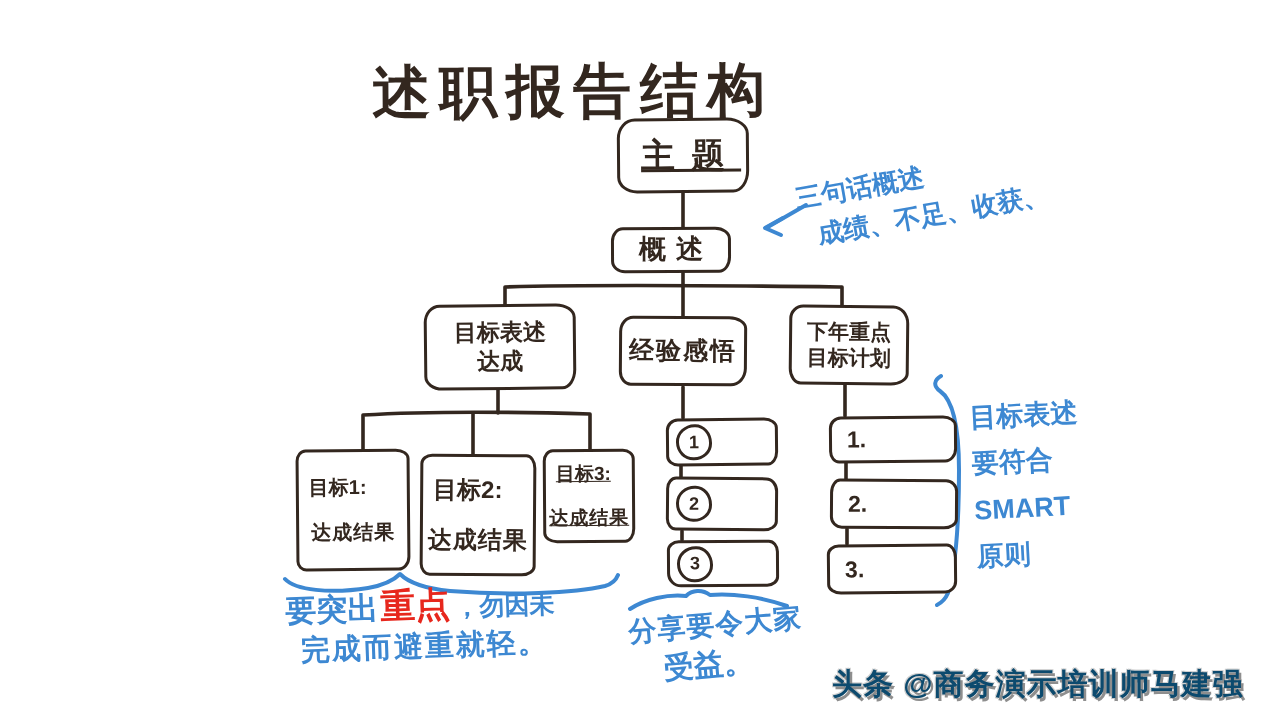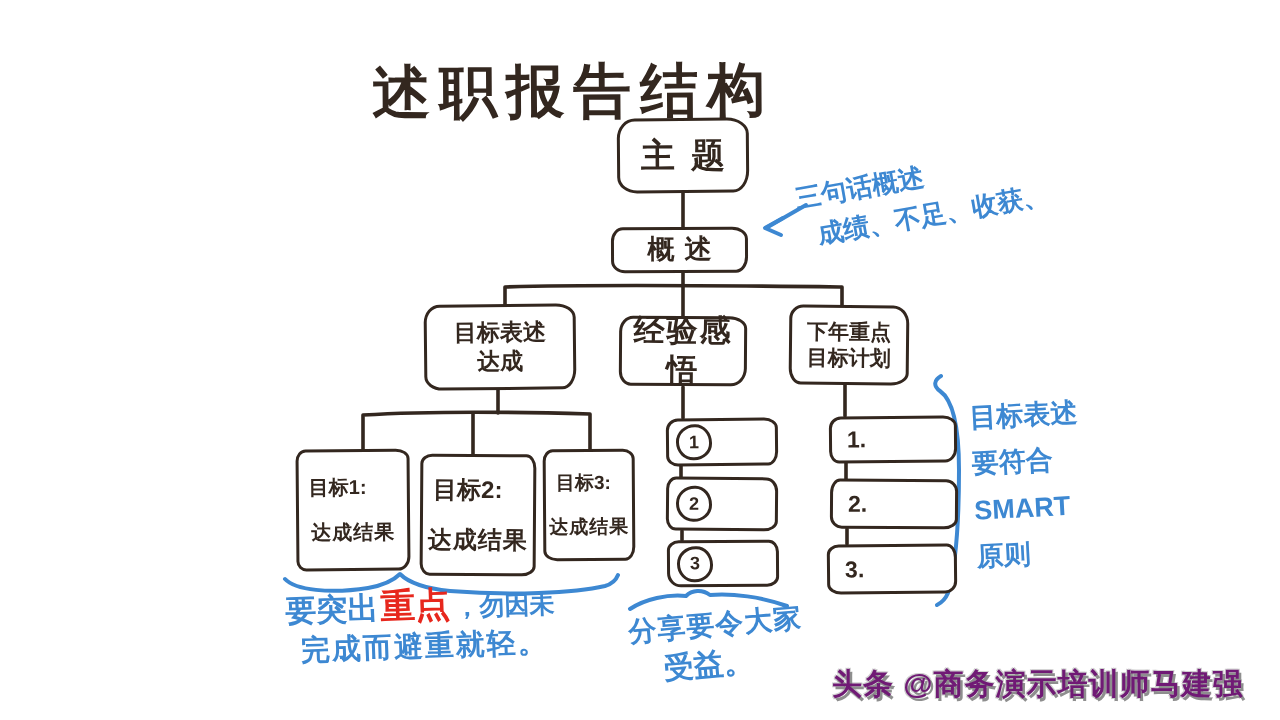"主题" .ls16 { text-decoration: none -> underline }
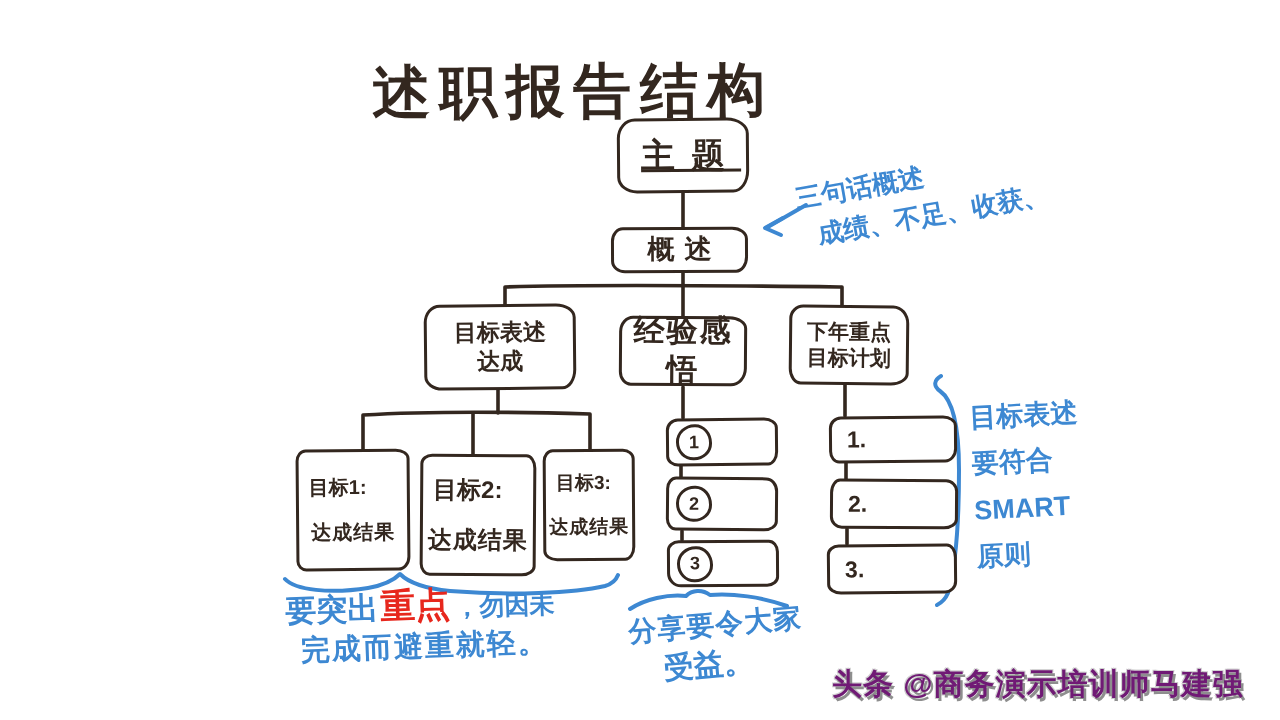"概述" .b-overview { width: 137px -> 120px }
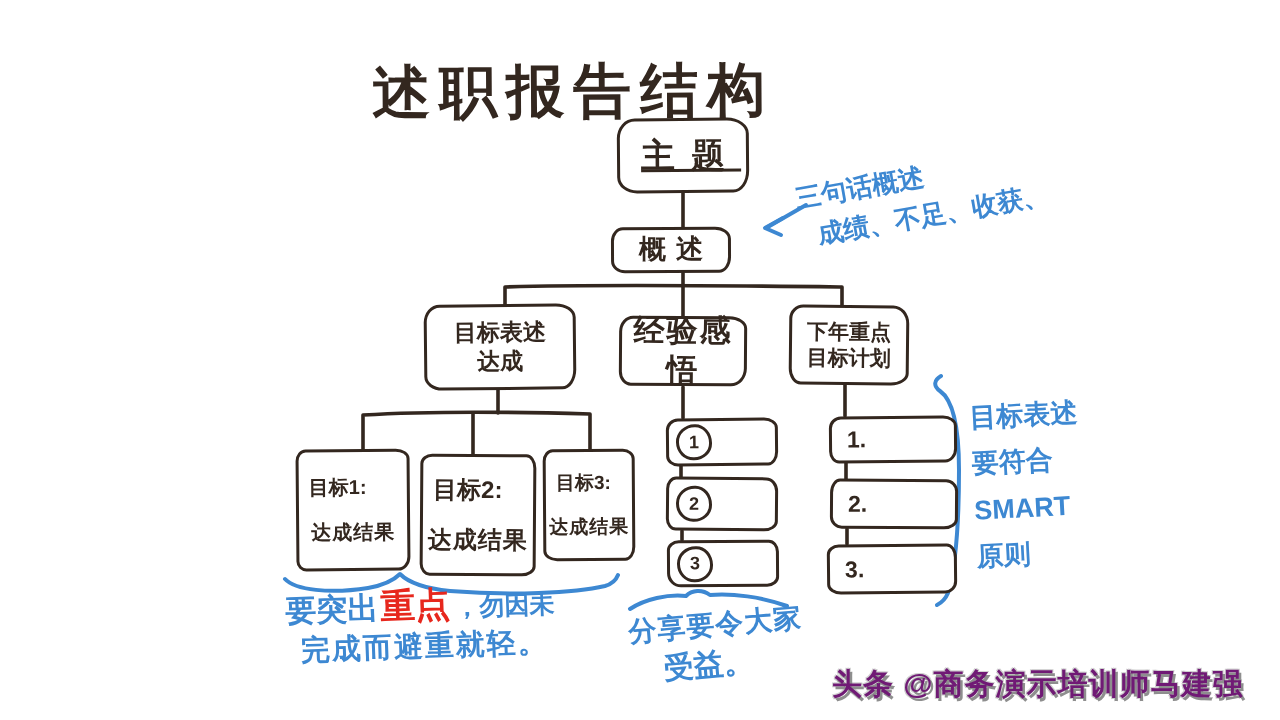"经验感悟" .b-mid { font-size: 31px -> 25px }
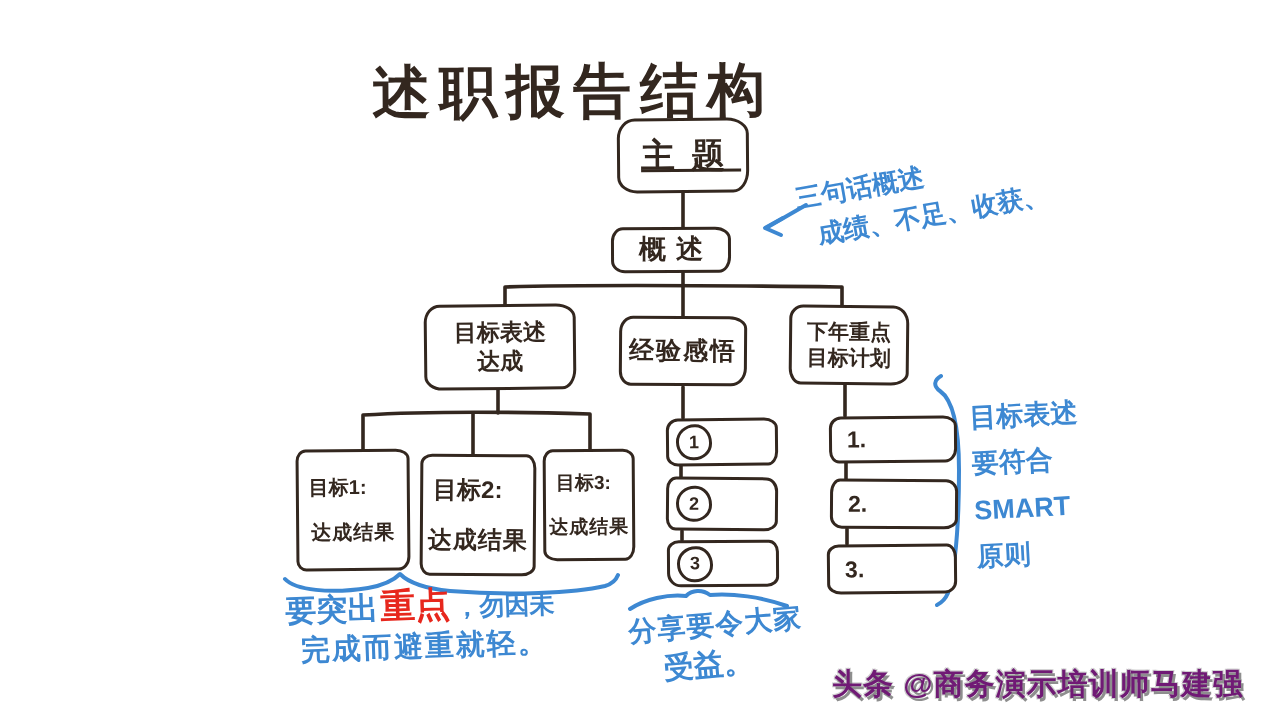"目标3:" .b-goal3 { height: 112px -> 94px; text-decoration: none -> underline }
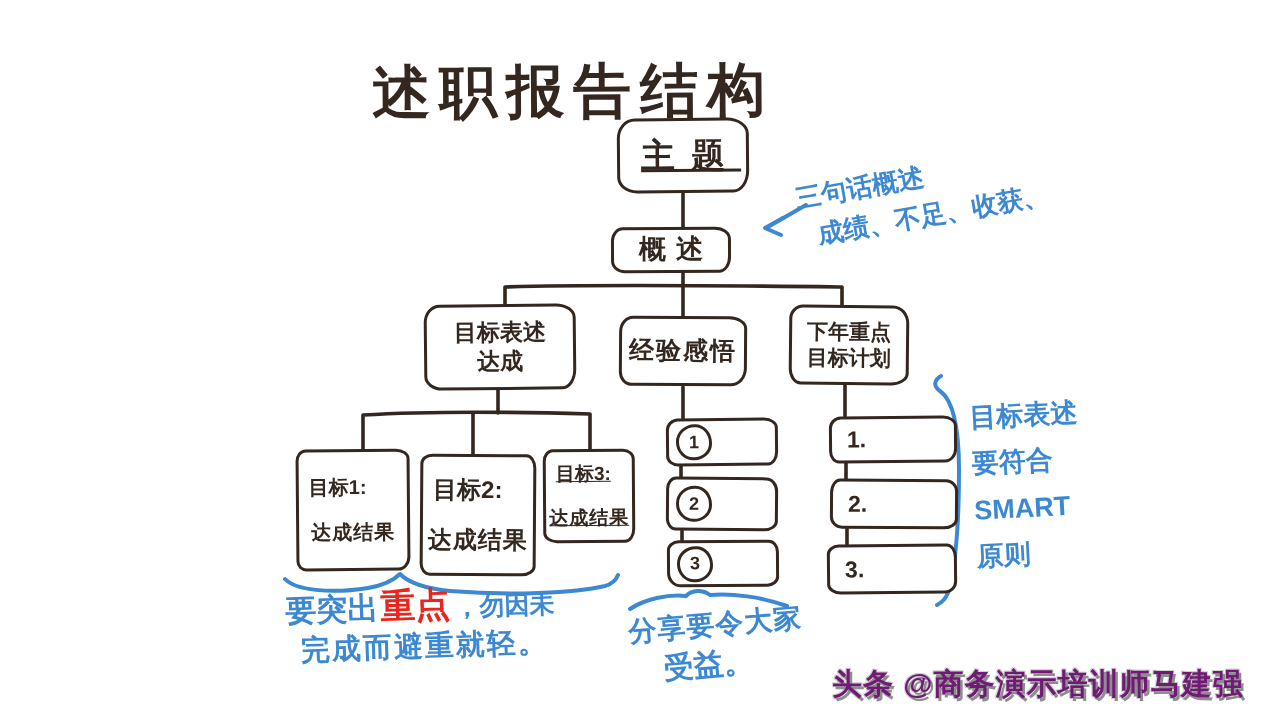"头条 @商务演示培训师马建强" .watermark { color: #701a75 -> #0c4a6e }
